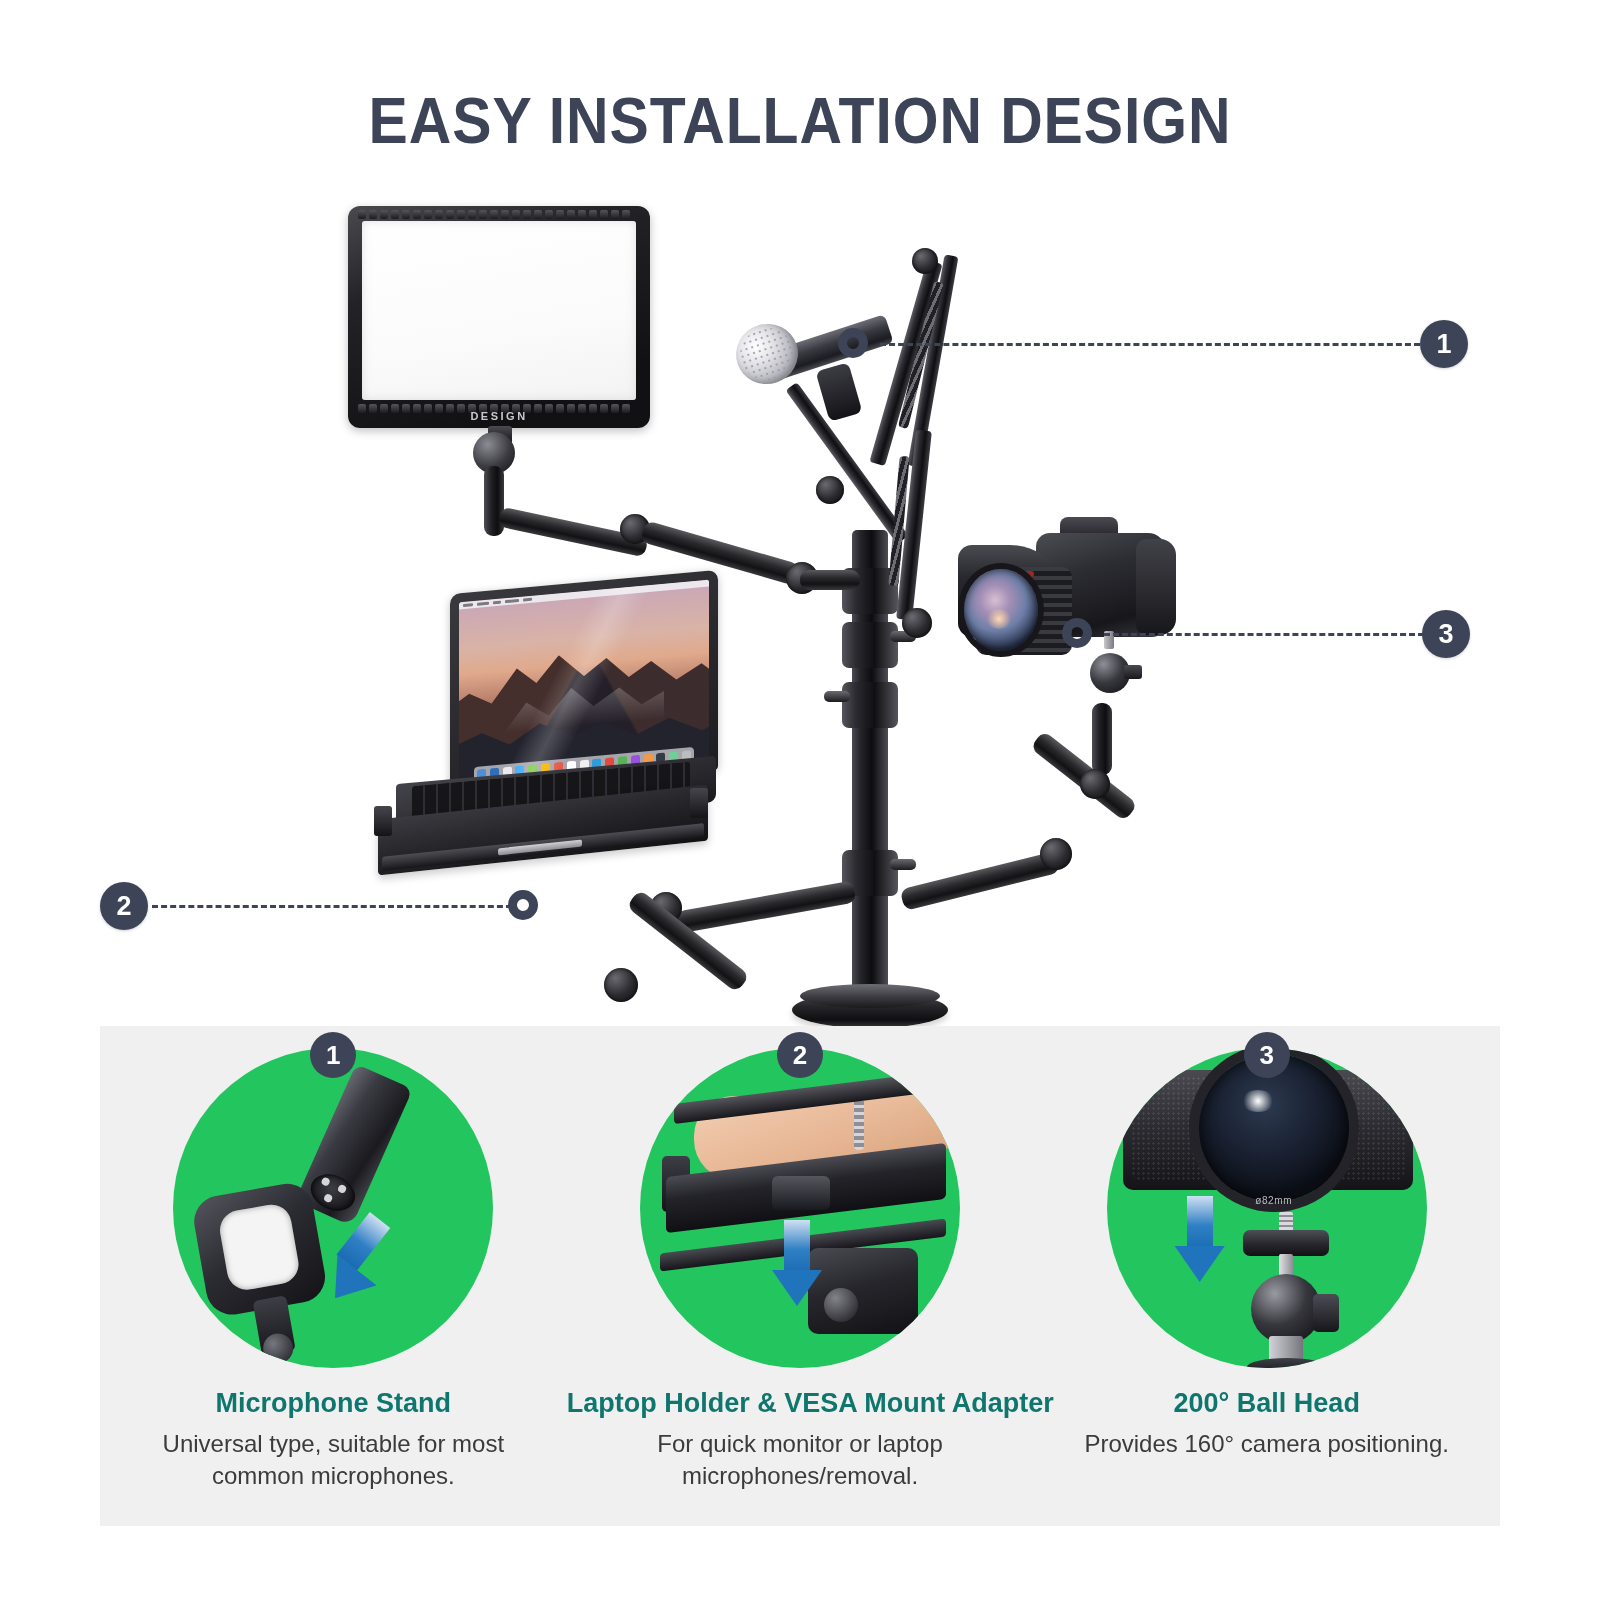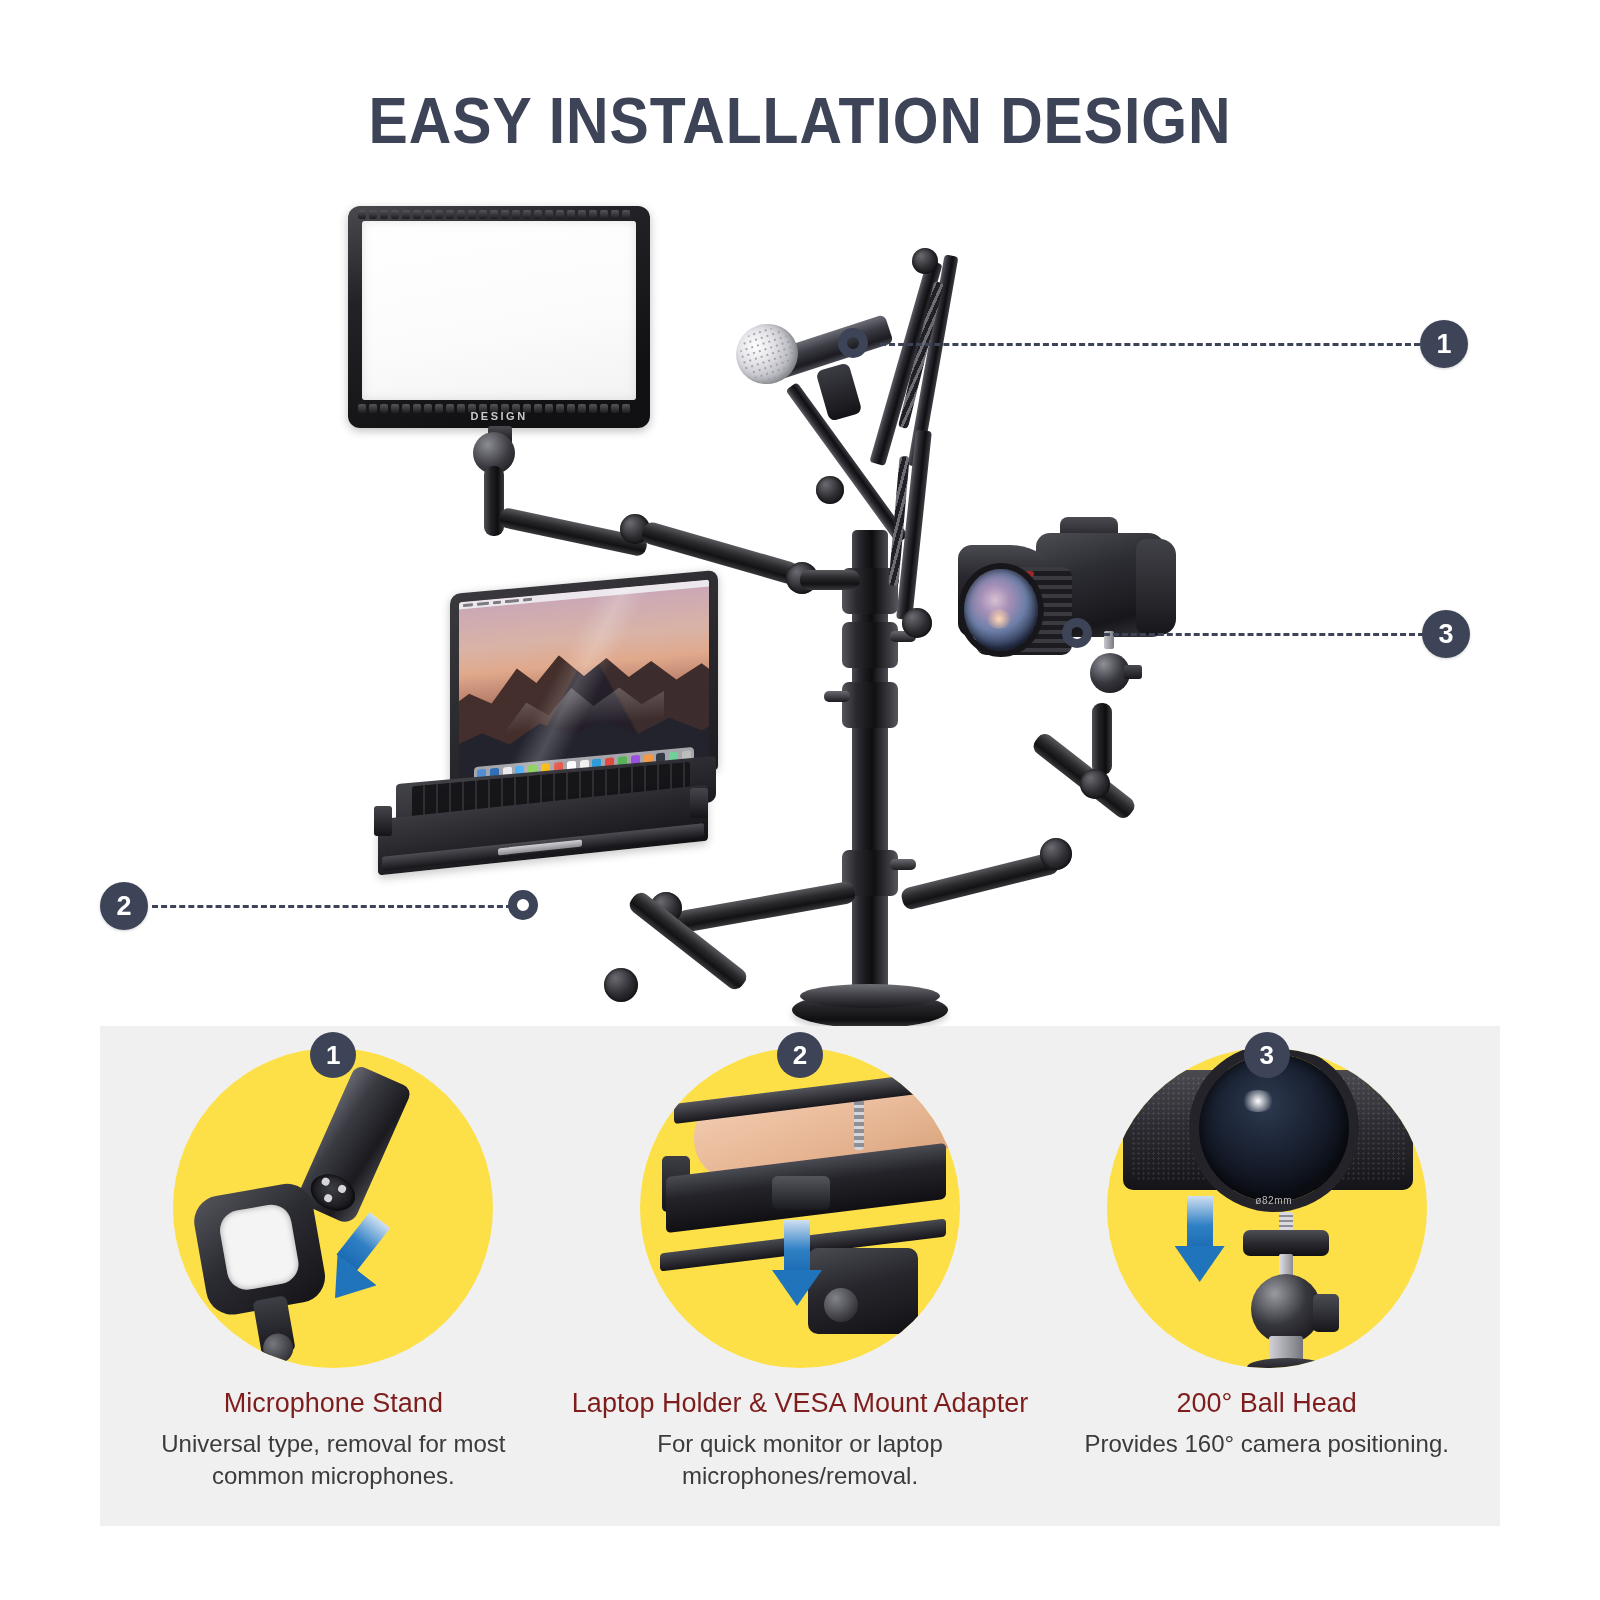"ø82mm" .thumb { background: #fde047 -> #22c55e }
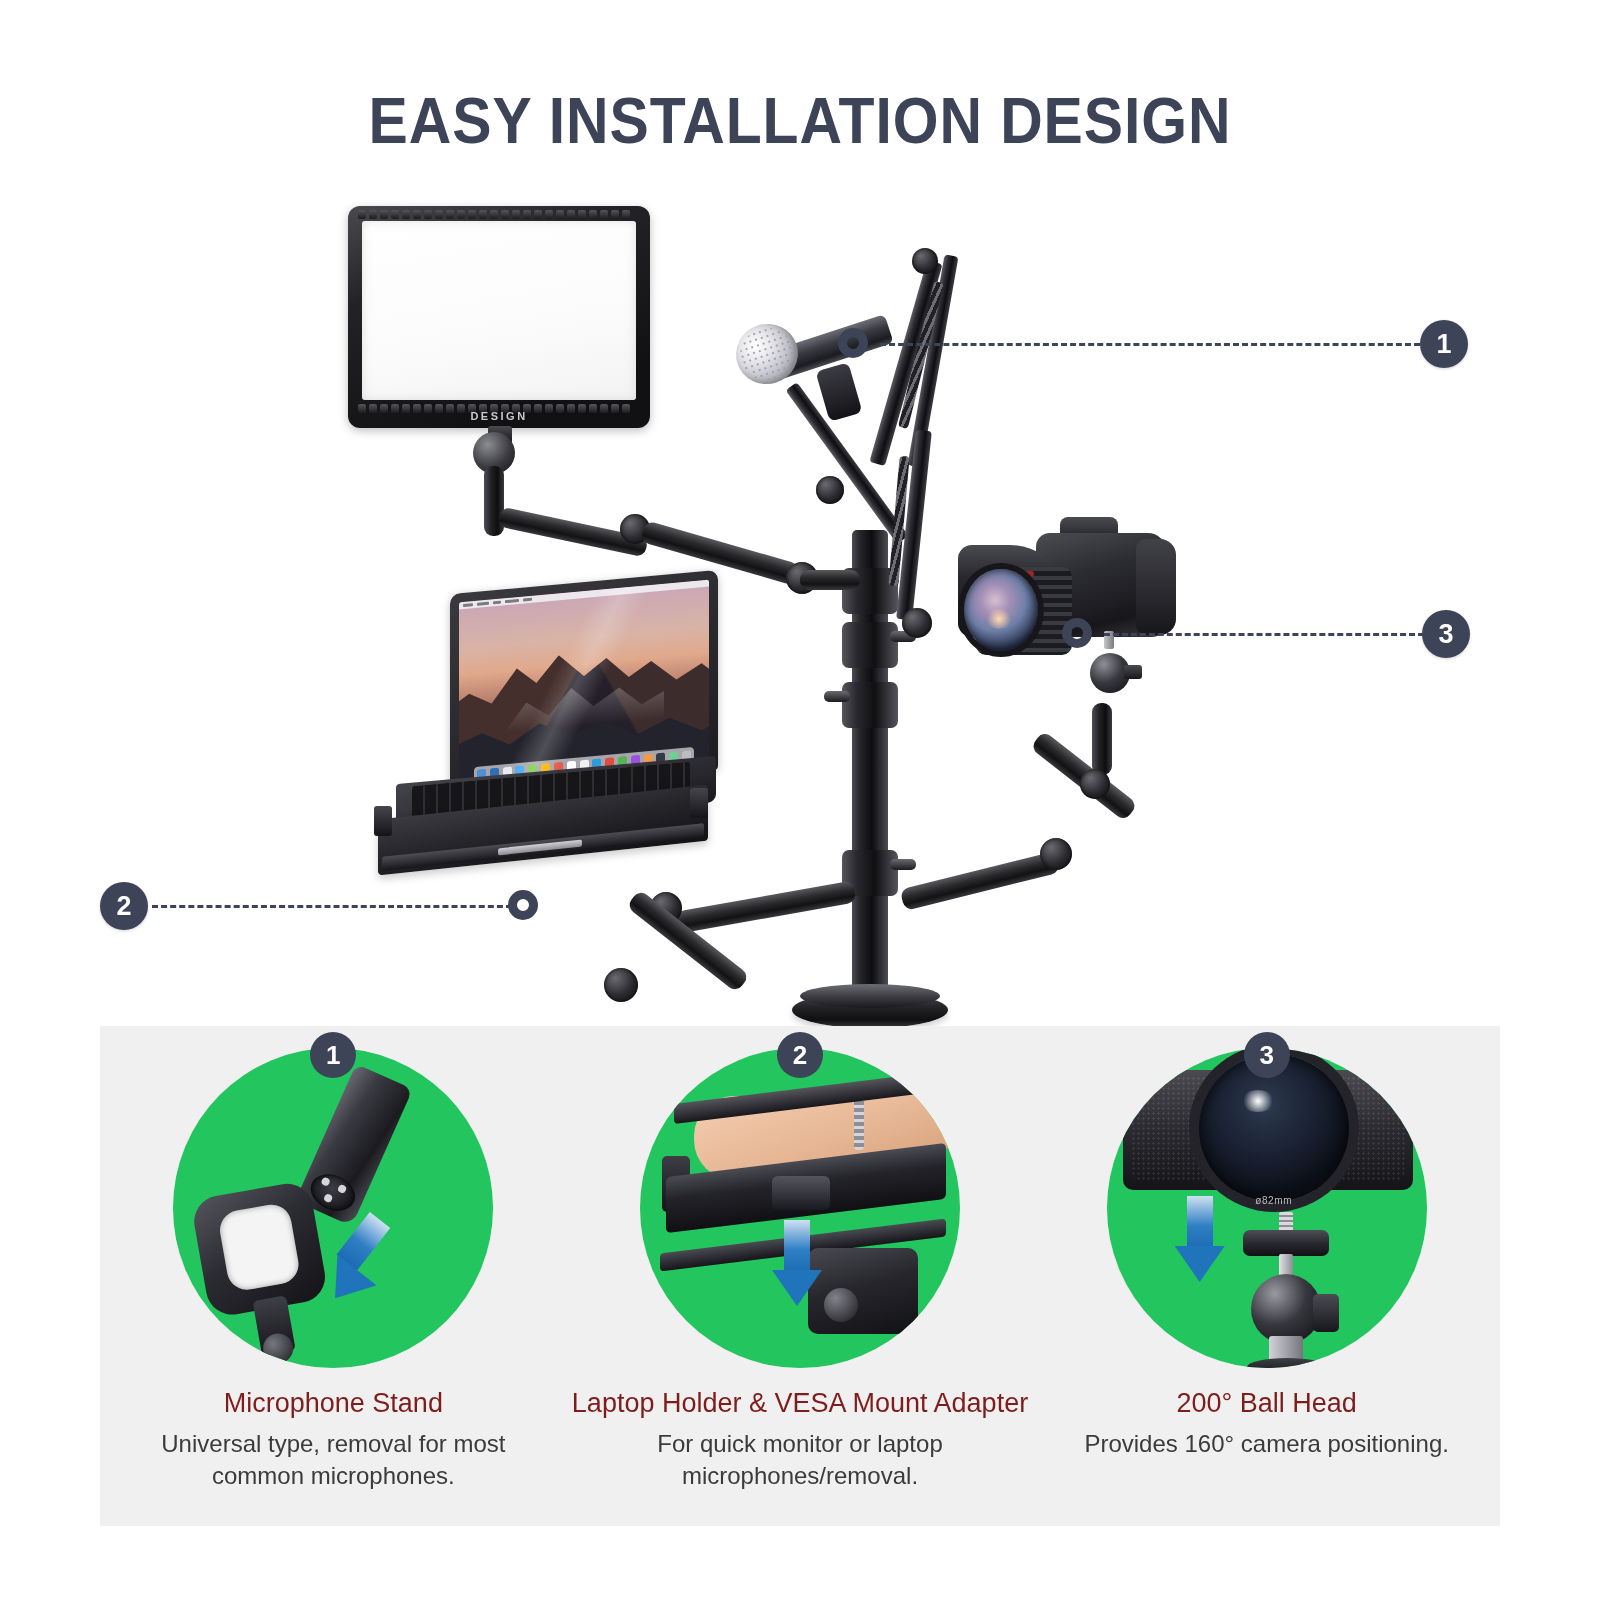"Microphone Stand" .card-title { color: #7f1d1d -> #0f766e; font-weight: normal -> bold }
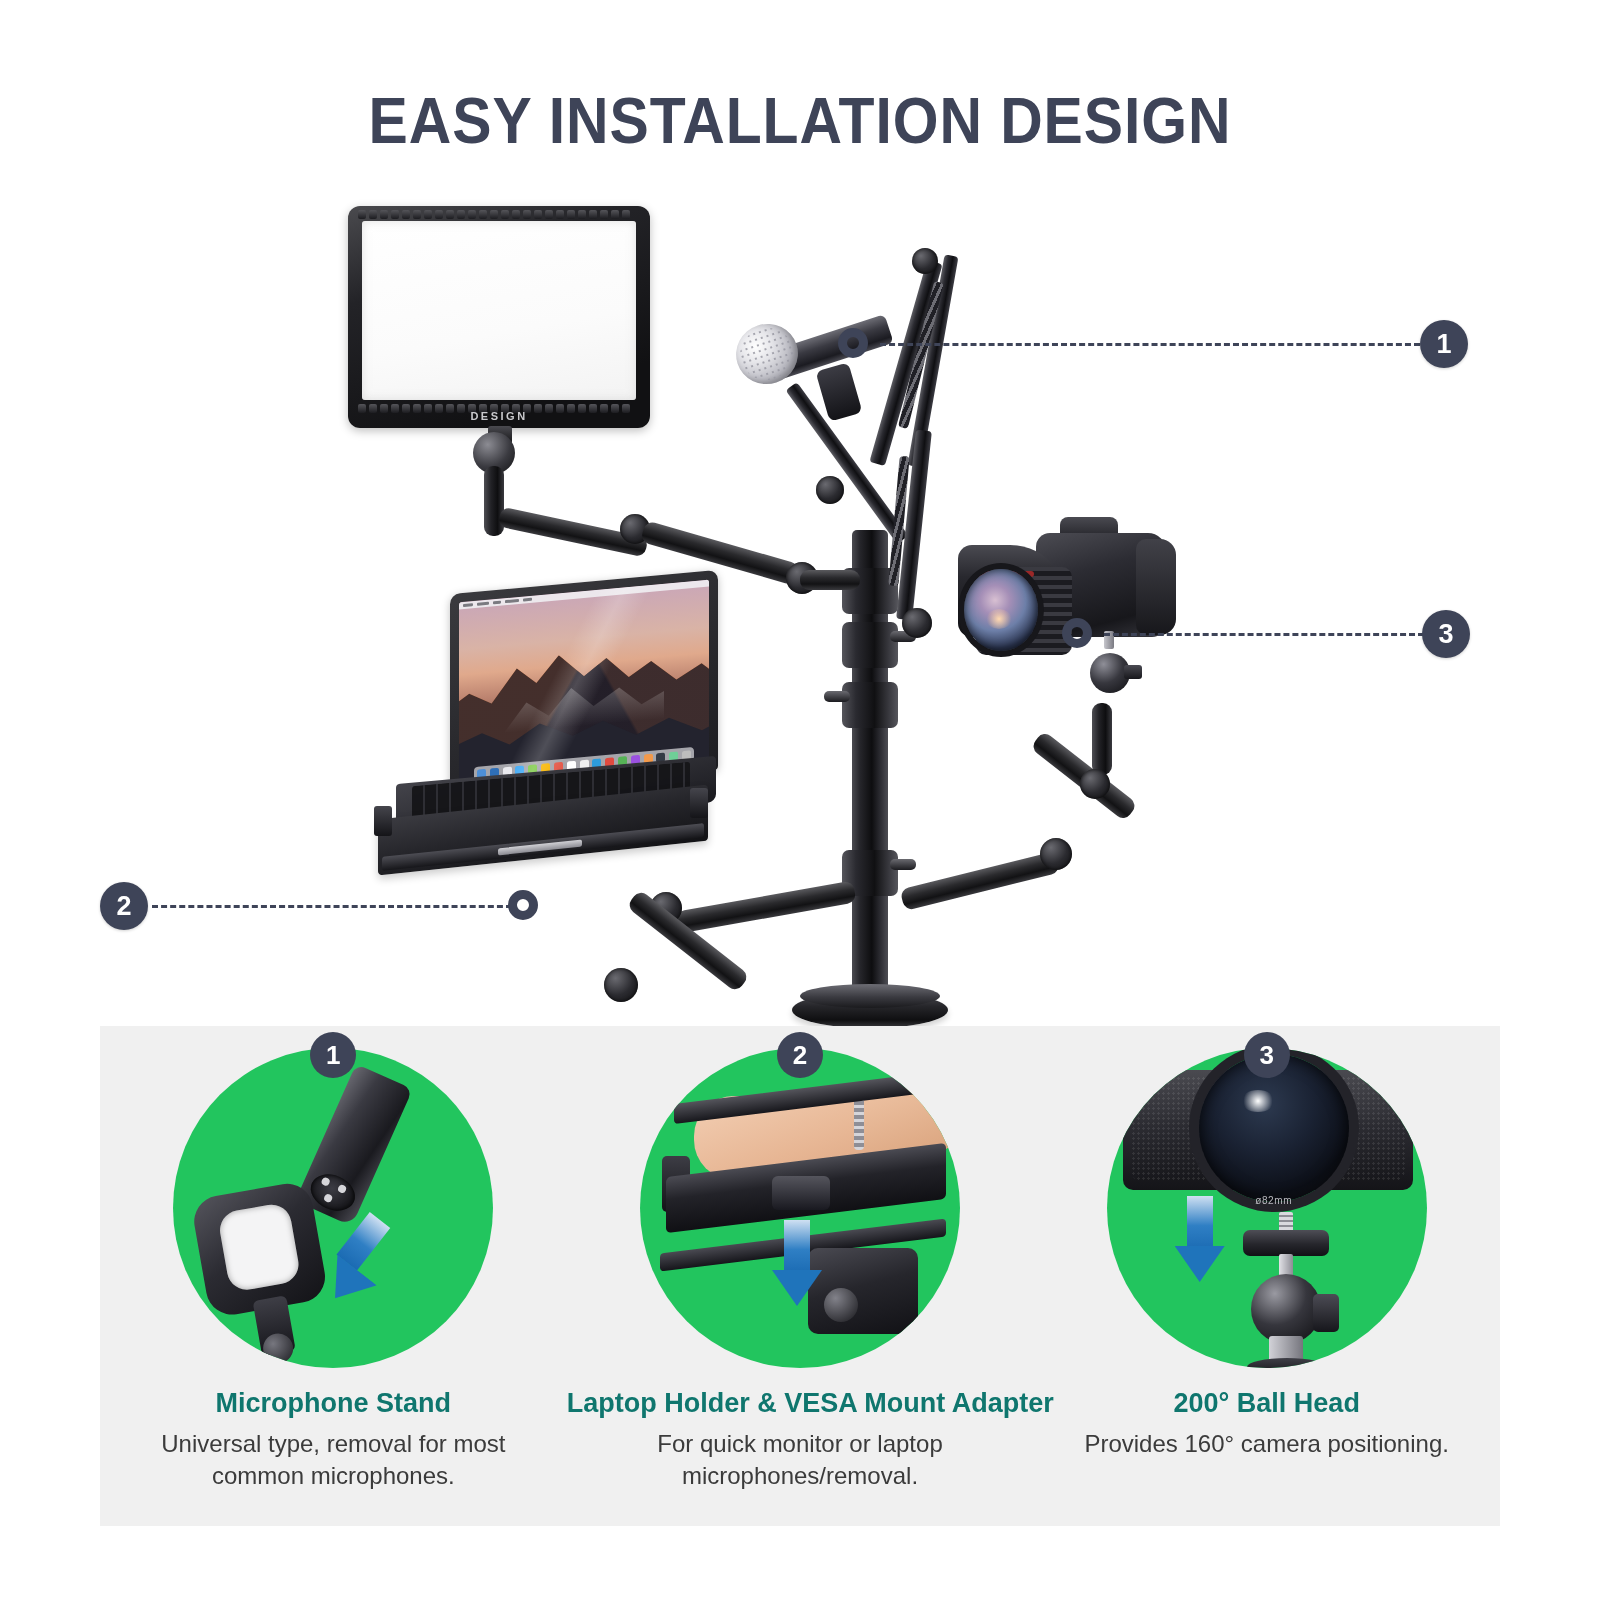"Universal type, removal for most" div.card-desc { text: removal -> suitable }
